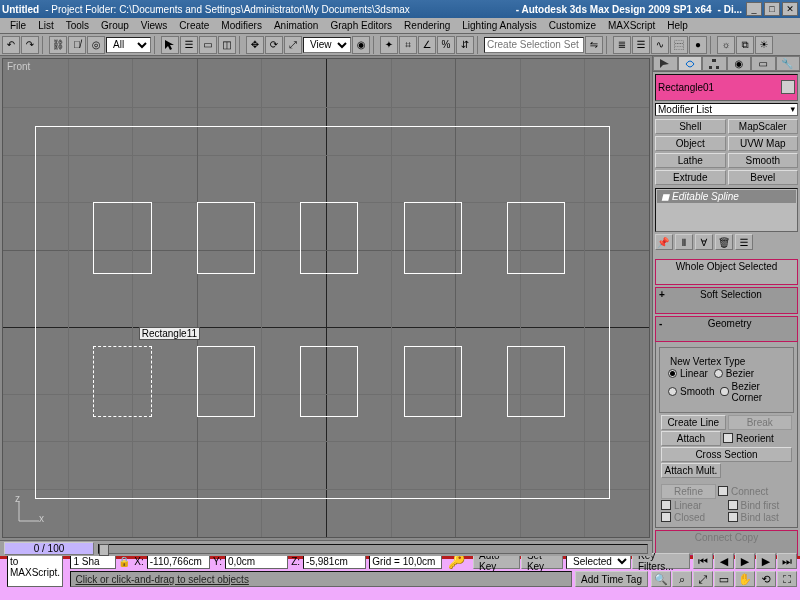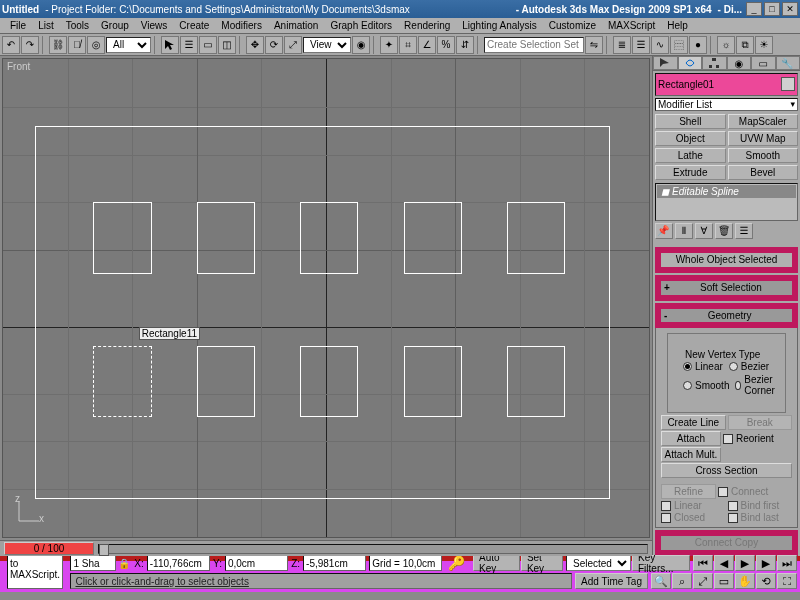"Whole Object Selected" .rolluphdr { border: 6px solid #be185d -> 1px solid #be185d }
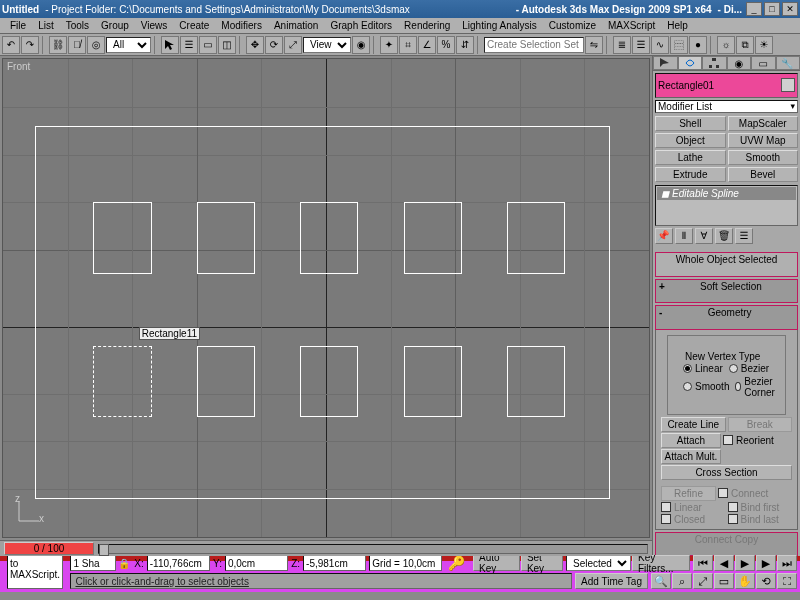"New Vertex Type" .fieldset { margin: 2px 8px -> 2px 0; padding: 15px -> 8px }
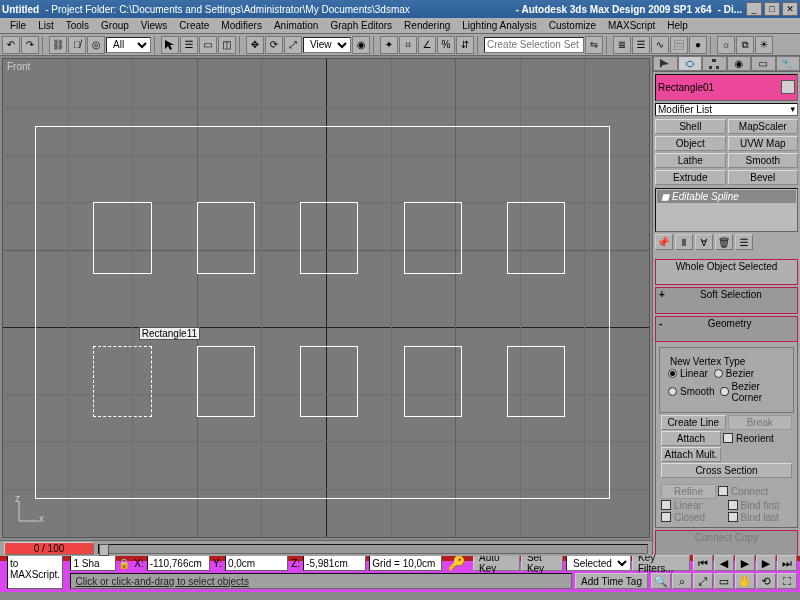"Attach Mult." div.btnrow { order: before "Cross Section" -> after "Cross Section" }
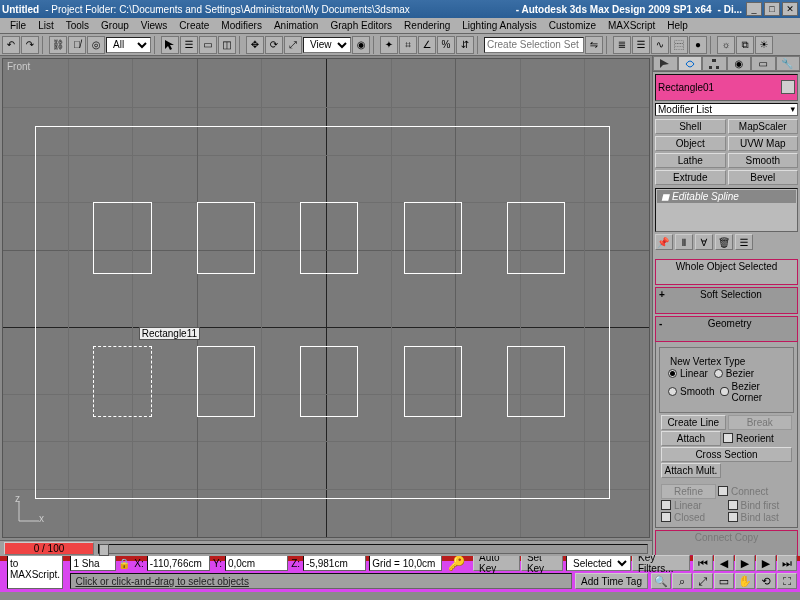"0 / 100" .timebar .tslider { background: #ef4444 -> #c4b5fd }
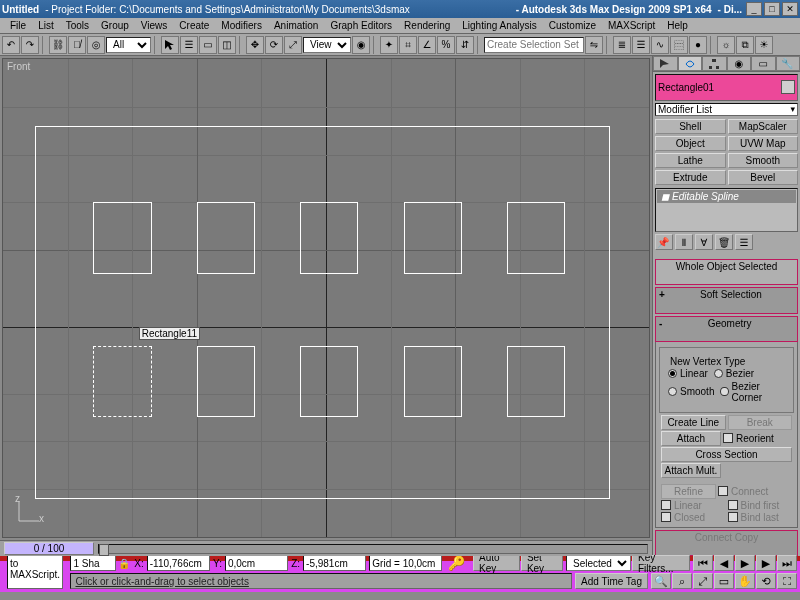"to MAXScript." .status { background: #d946ef -> #f0abfc; border-top: 5px solid #b91c1c -> 3px solid #b91c1c; height: 36px -> 44px }
